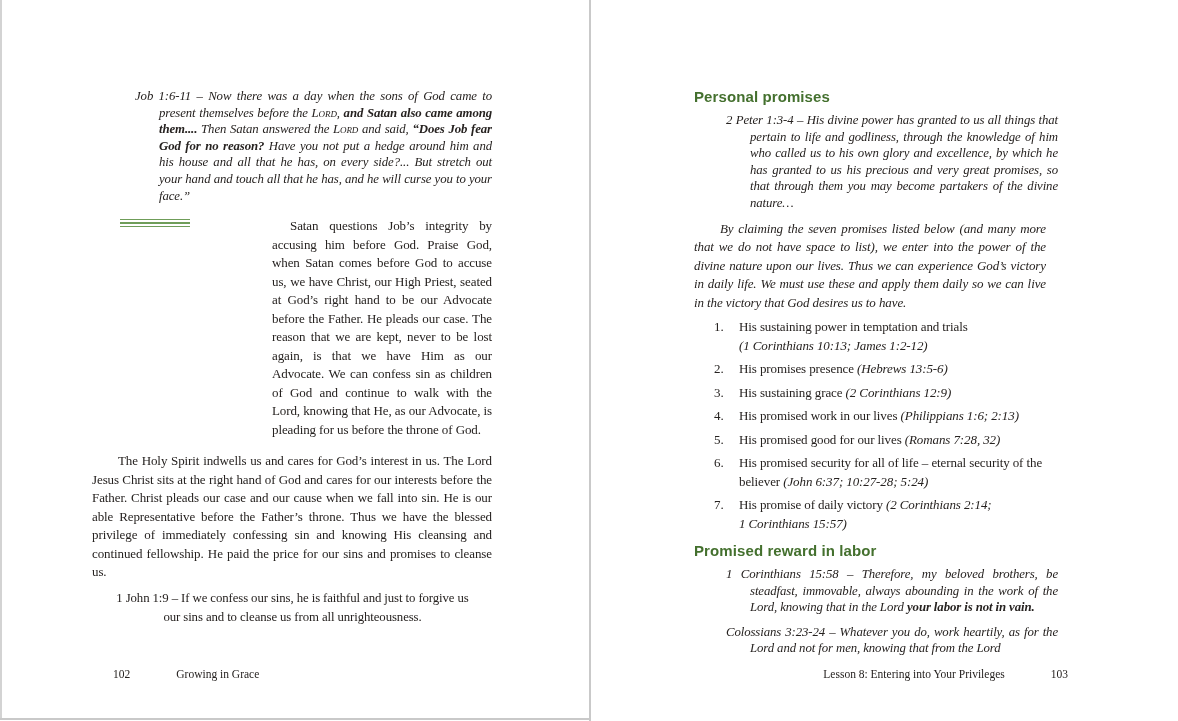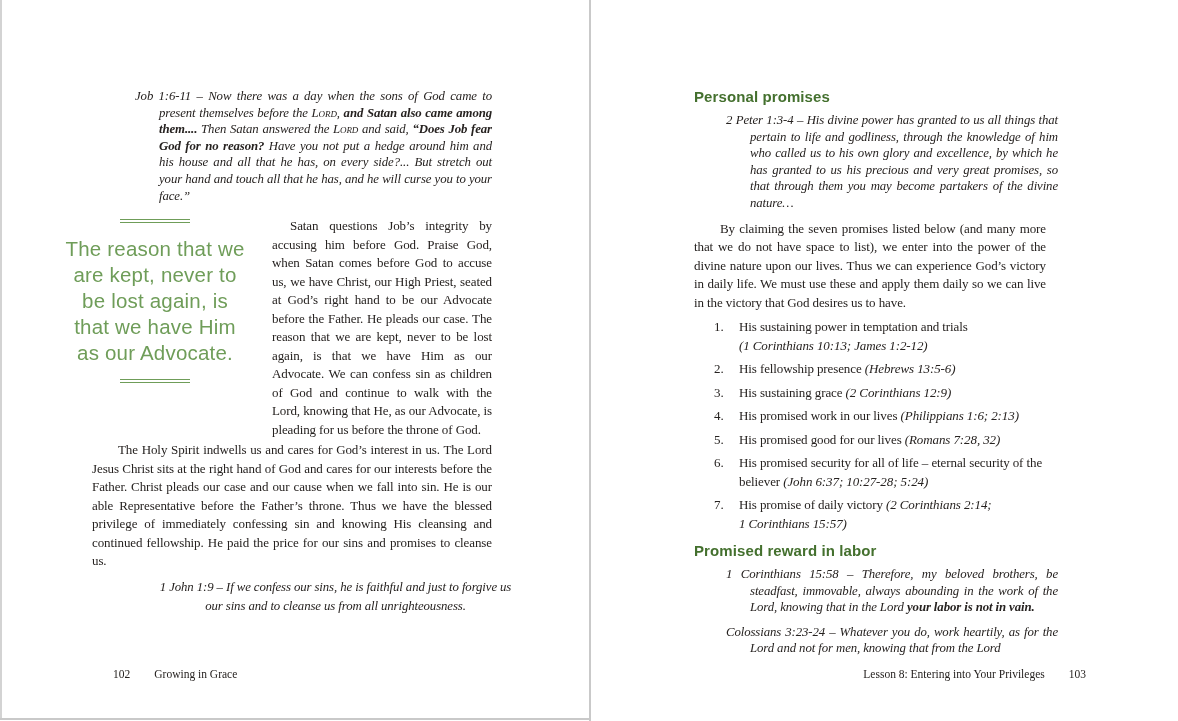"By claiming the seven promises" .claim-para { font-style: none -> italic }
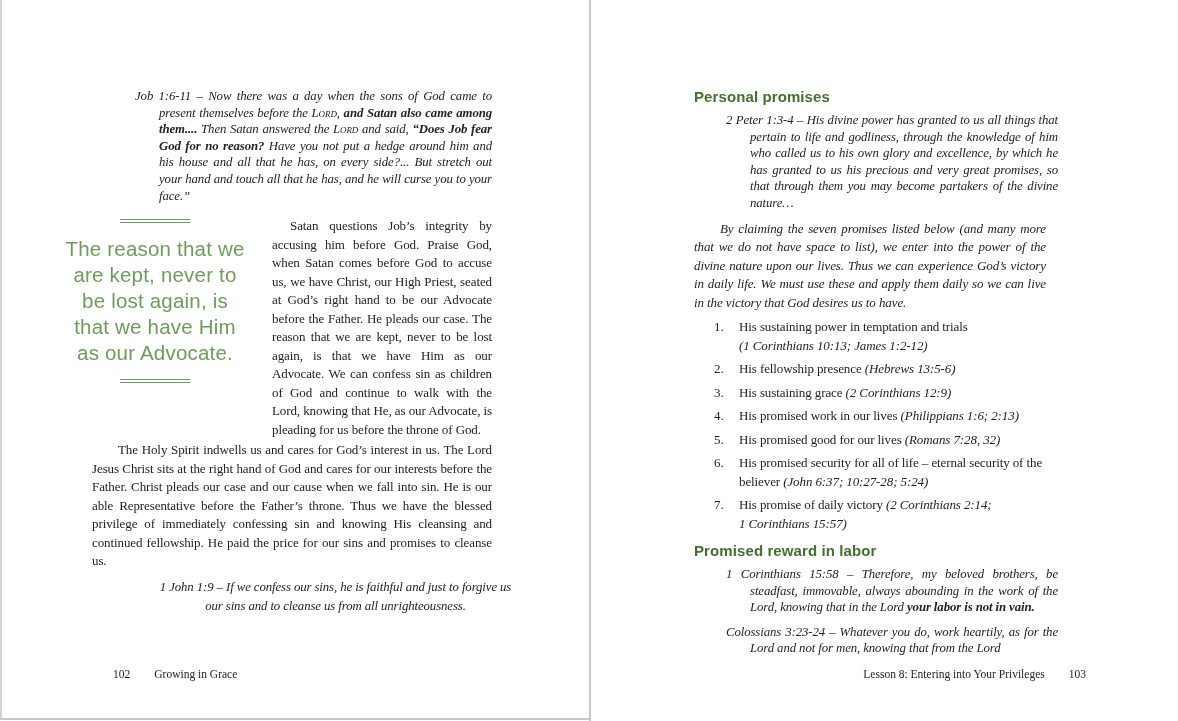"The reason that we are" div.pullquote-text { html: <div>The reason that we are kept, never to be lost again, is that we have Him as our Advocate.</div> -> none }
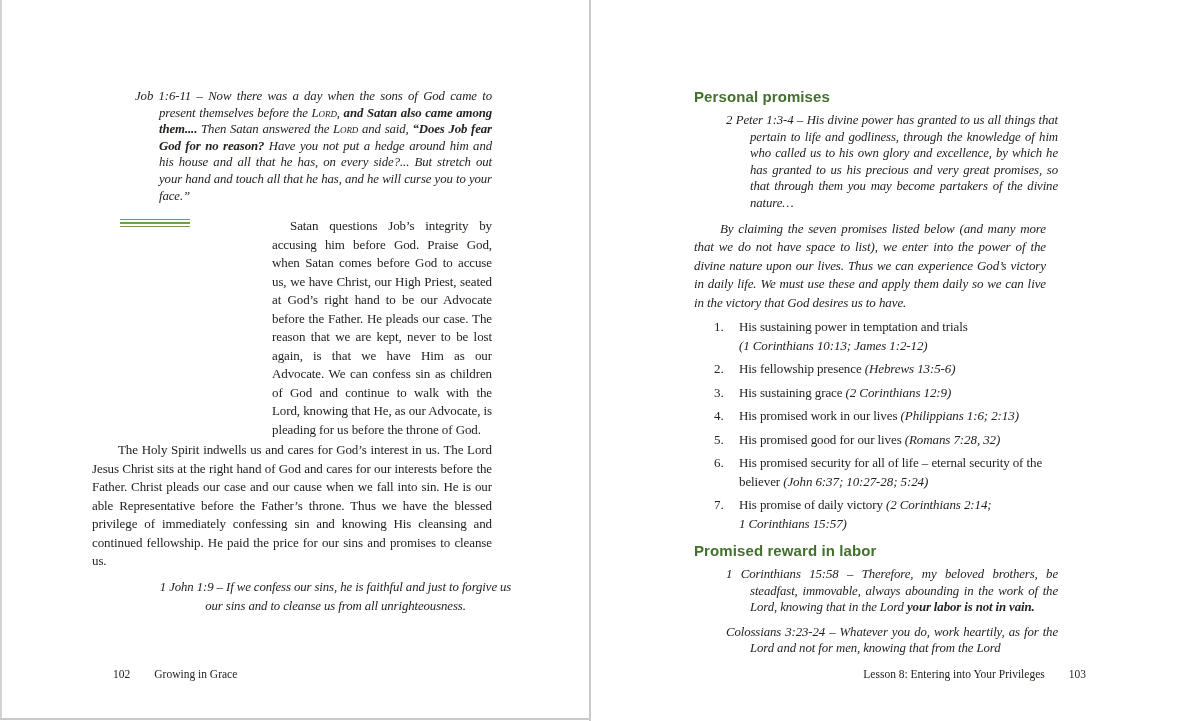"His fellowship presence" span { text: fellowship -> promises }
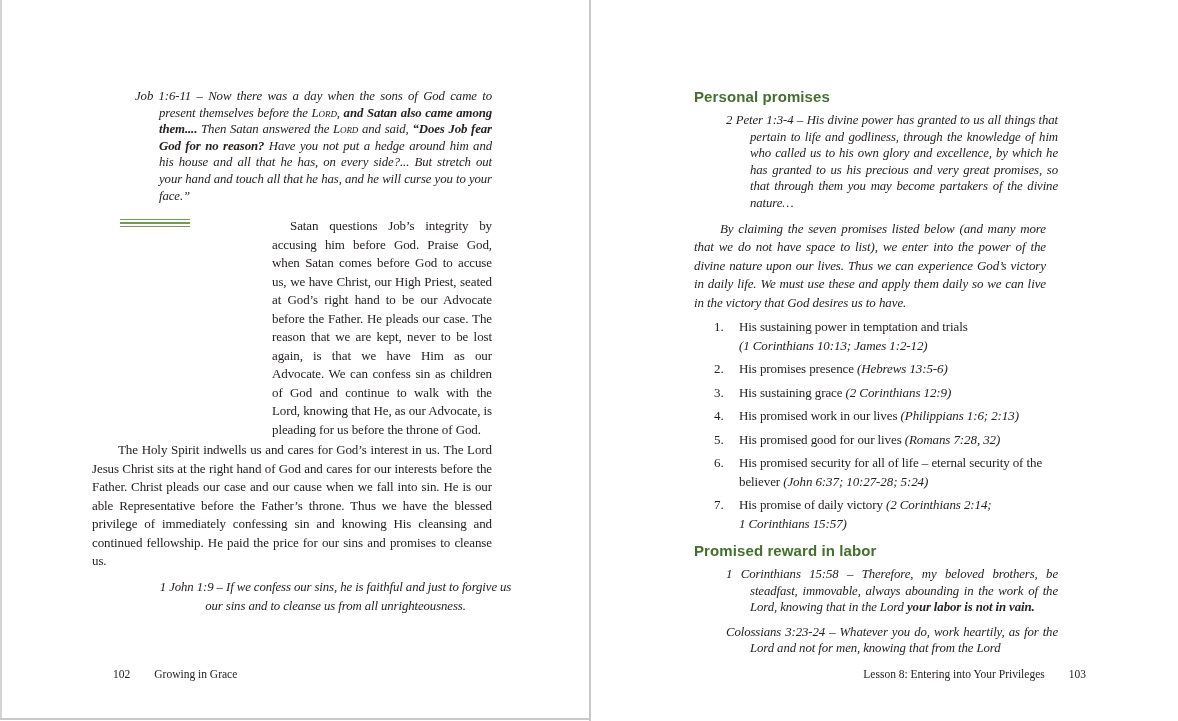"The Holy Spirit indwells us" .hs-para { margin-top: 2px -> 13px }
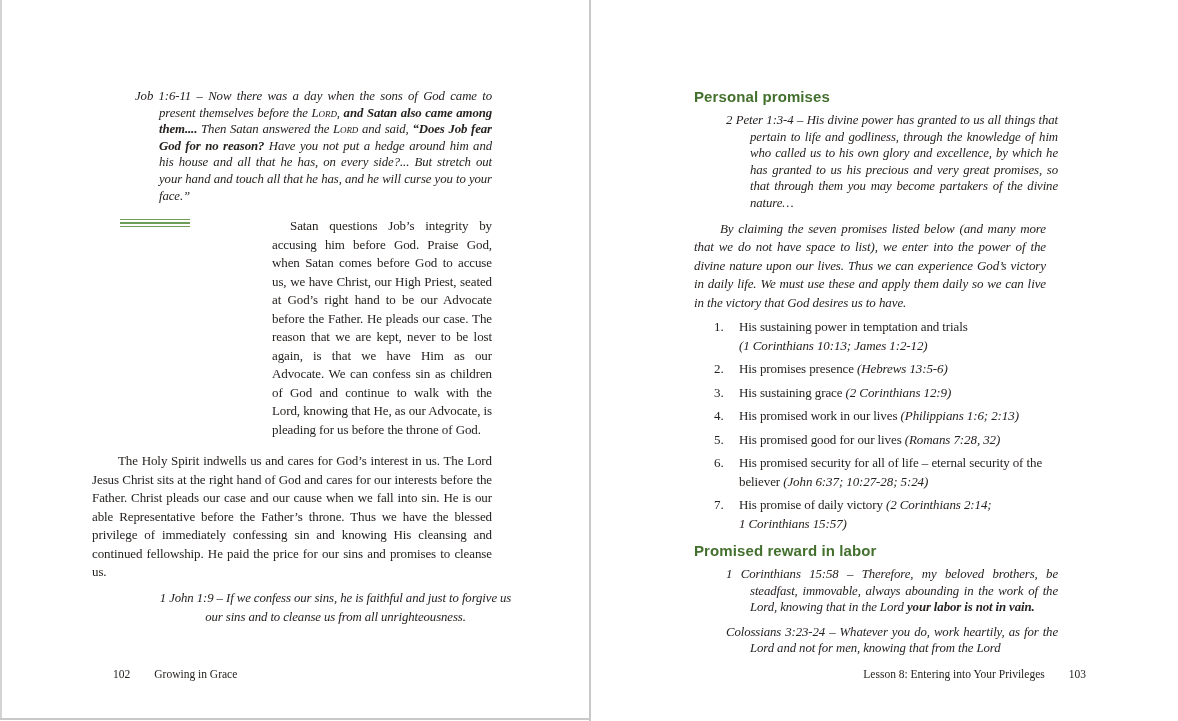"1 John 1:9 – If" .john-quote { font-style: italic -> none; margin: 7px 0 0 65px -> 7px 0 0 22px }
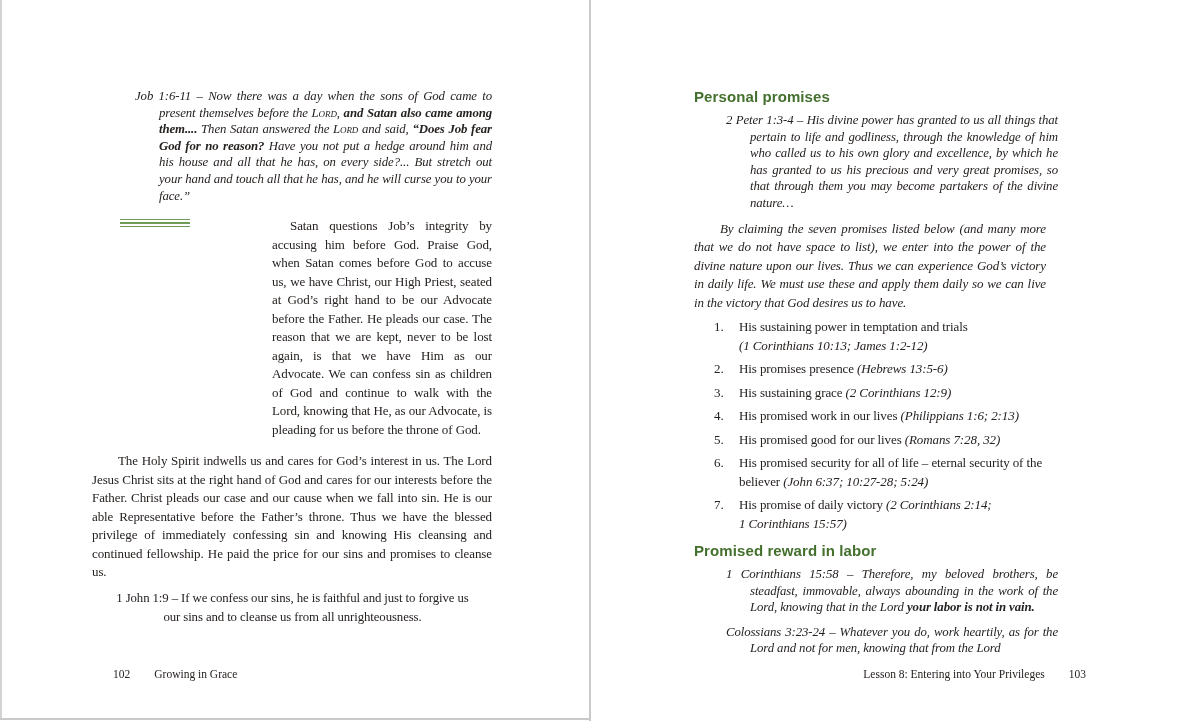"102" .footer { gap: 24px -> 46px }
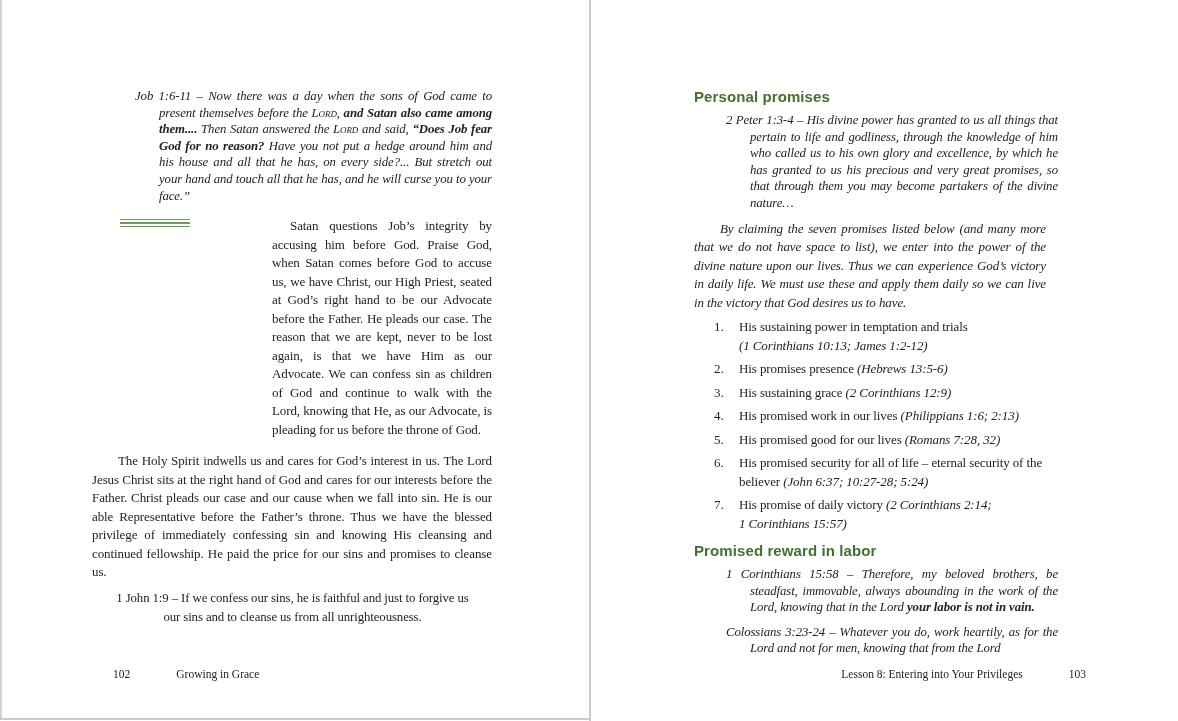"Lesson 8: Entering into Your" .footer-right { right: 92px -> 110px }
